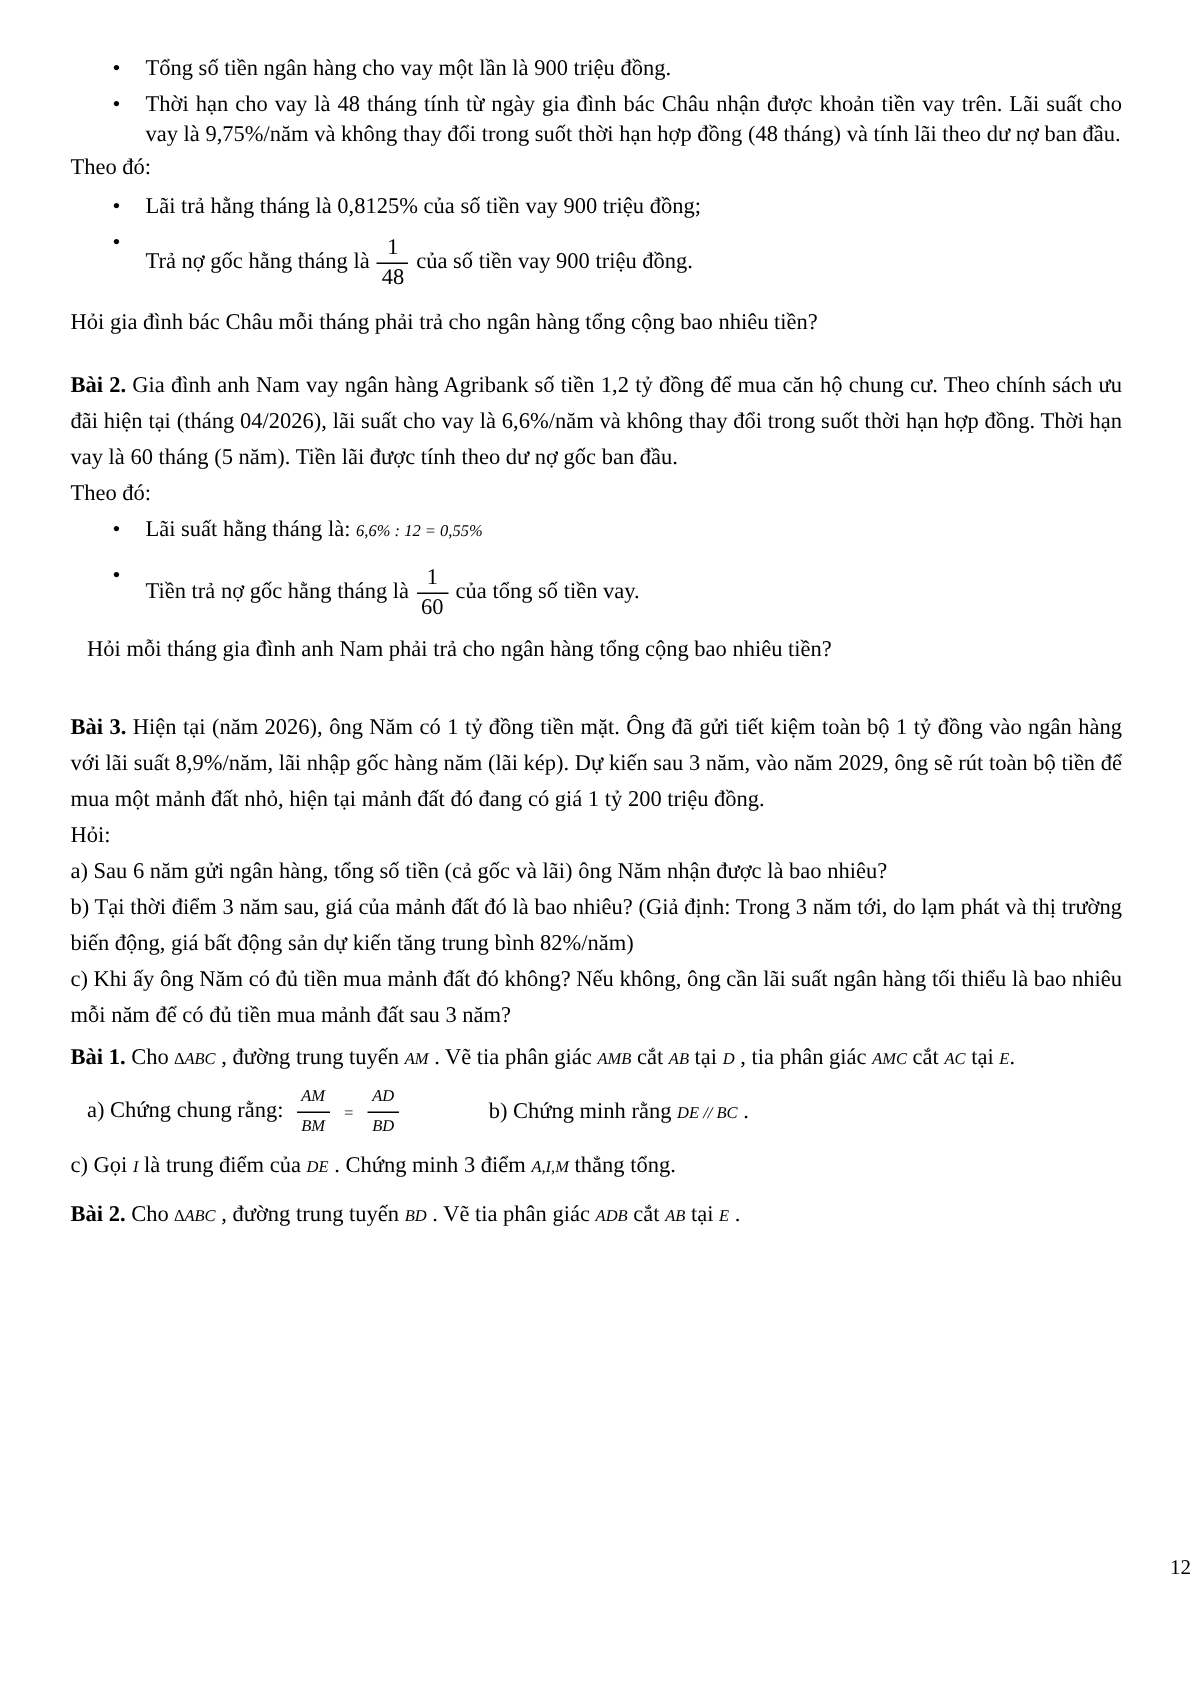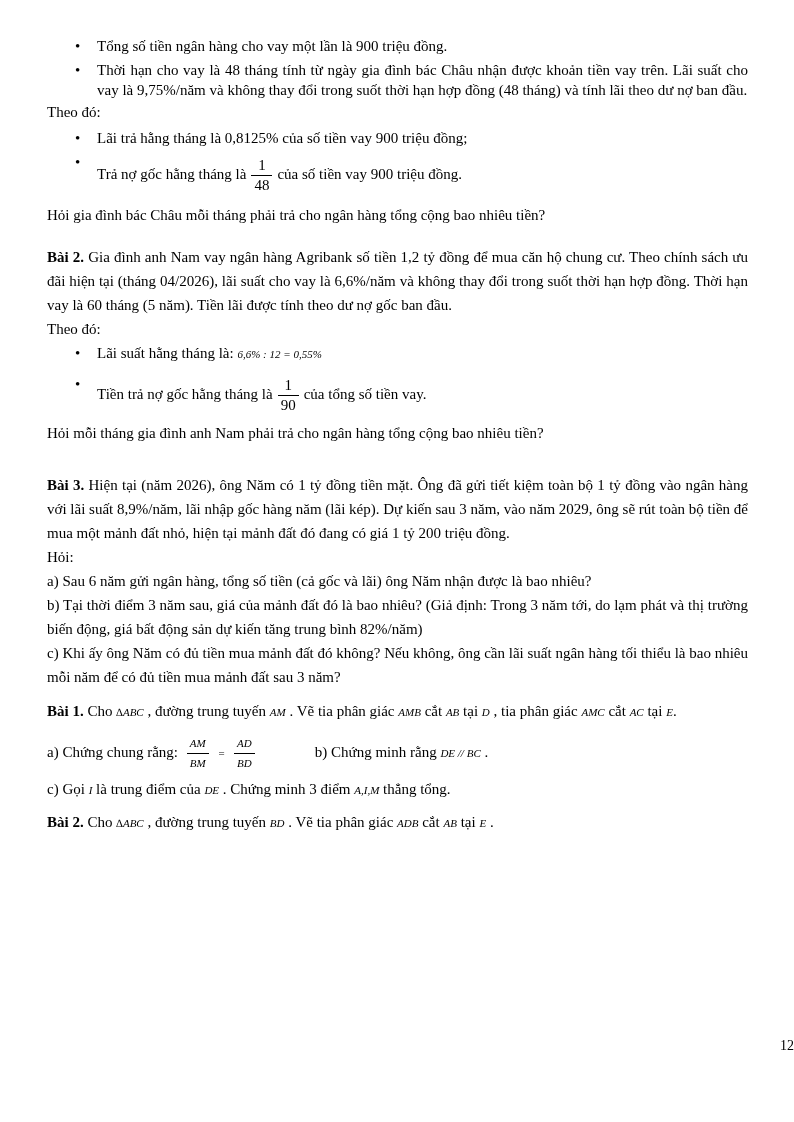"90" span.den { text: 90 -> 60 }
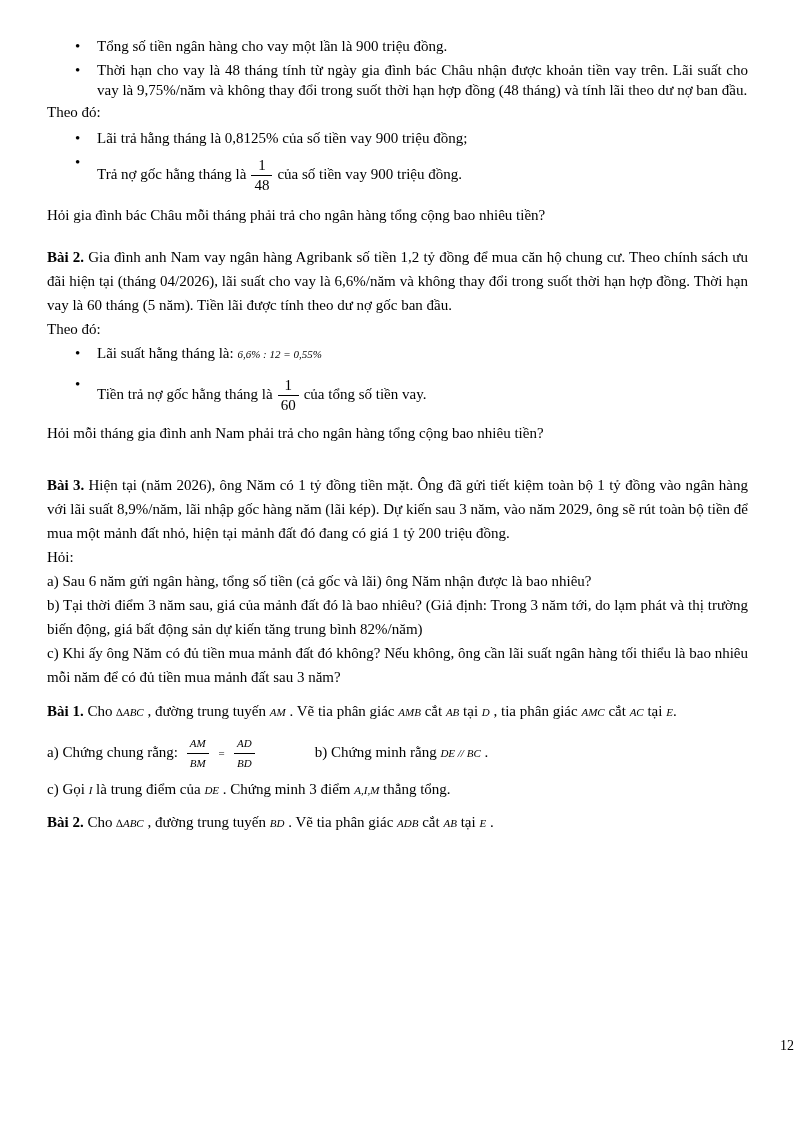"Hỏi mỗi tháng gia đình" .mt2 { margin-left: none -> 11px }
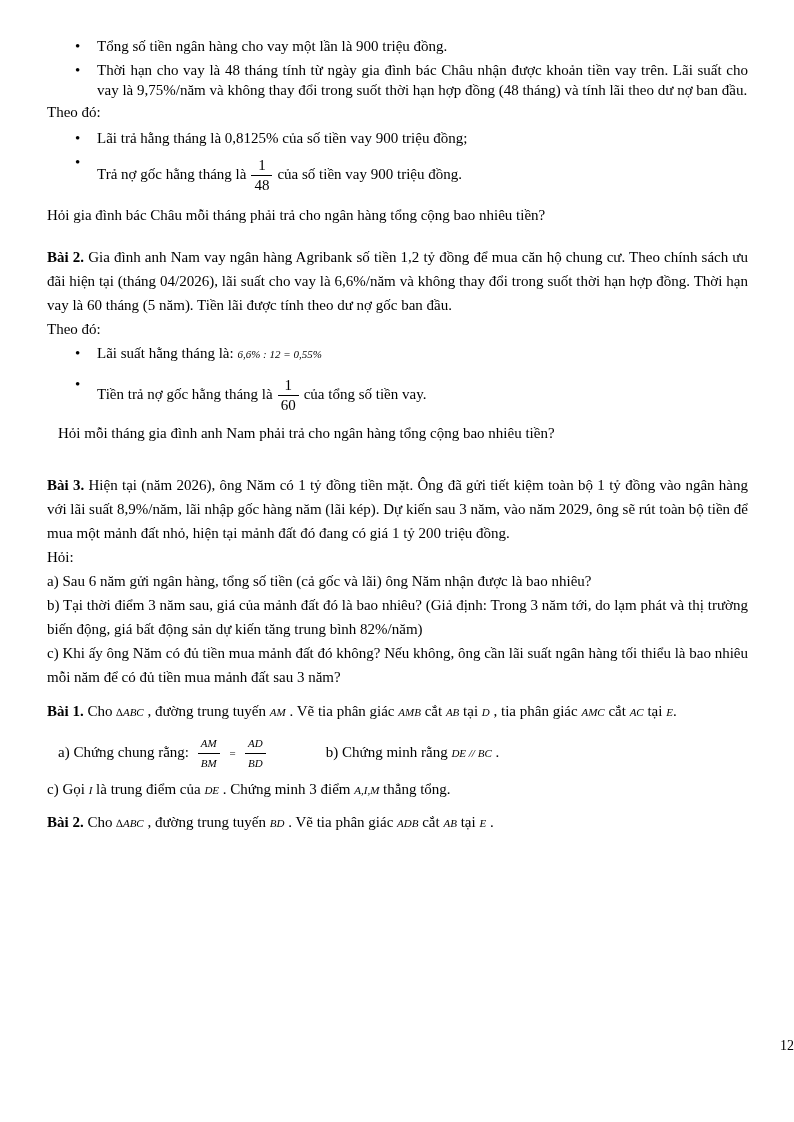"Bài 1. Cho ∆ABC ," .geo-para { line-height: 32px -> 20px }
